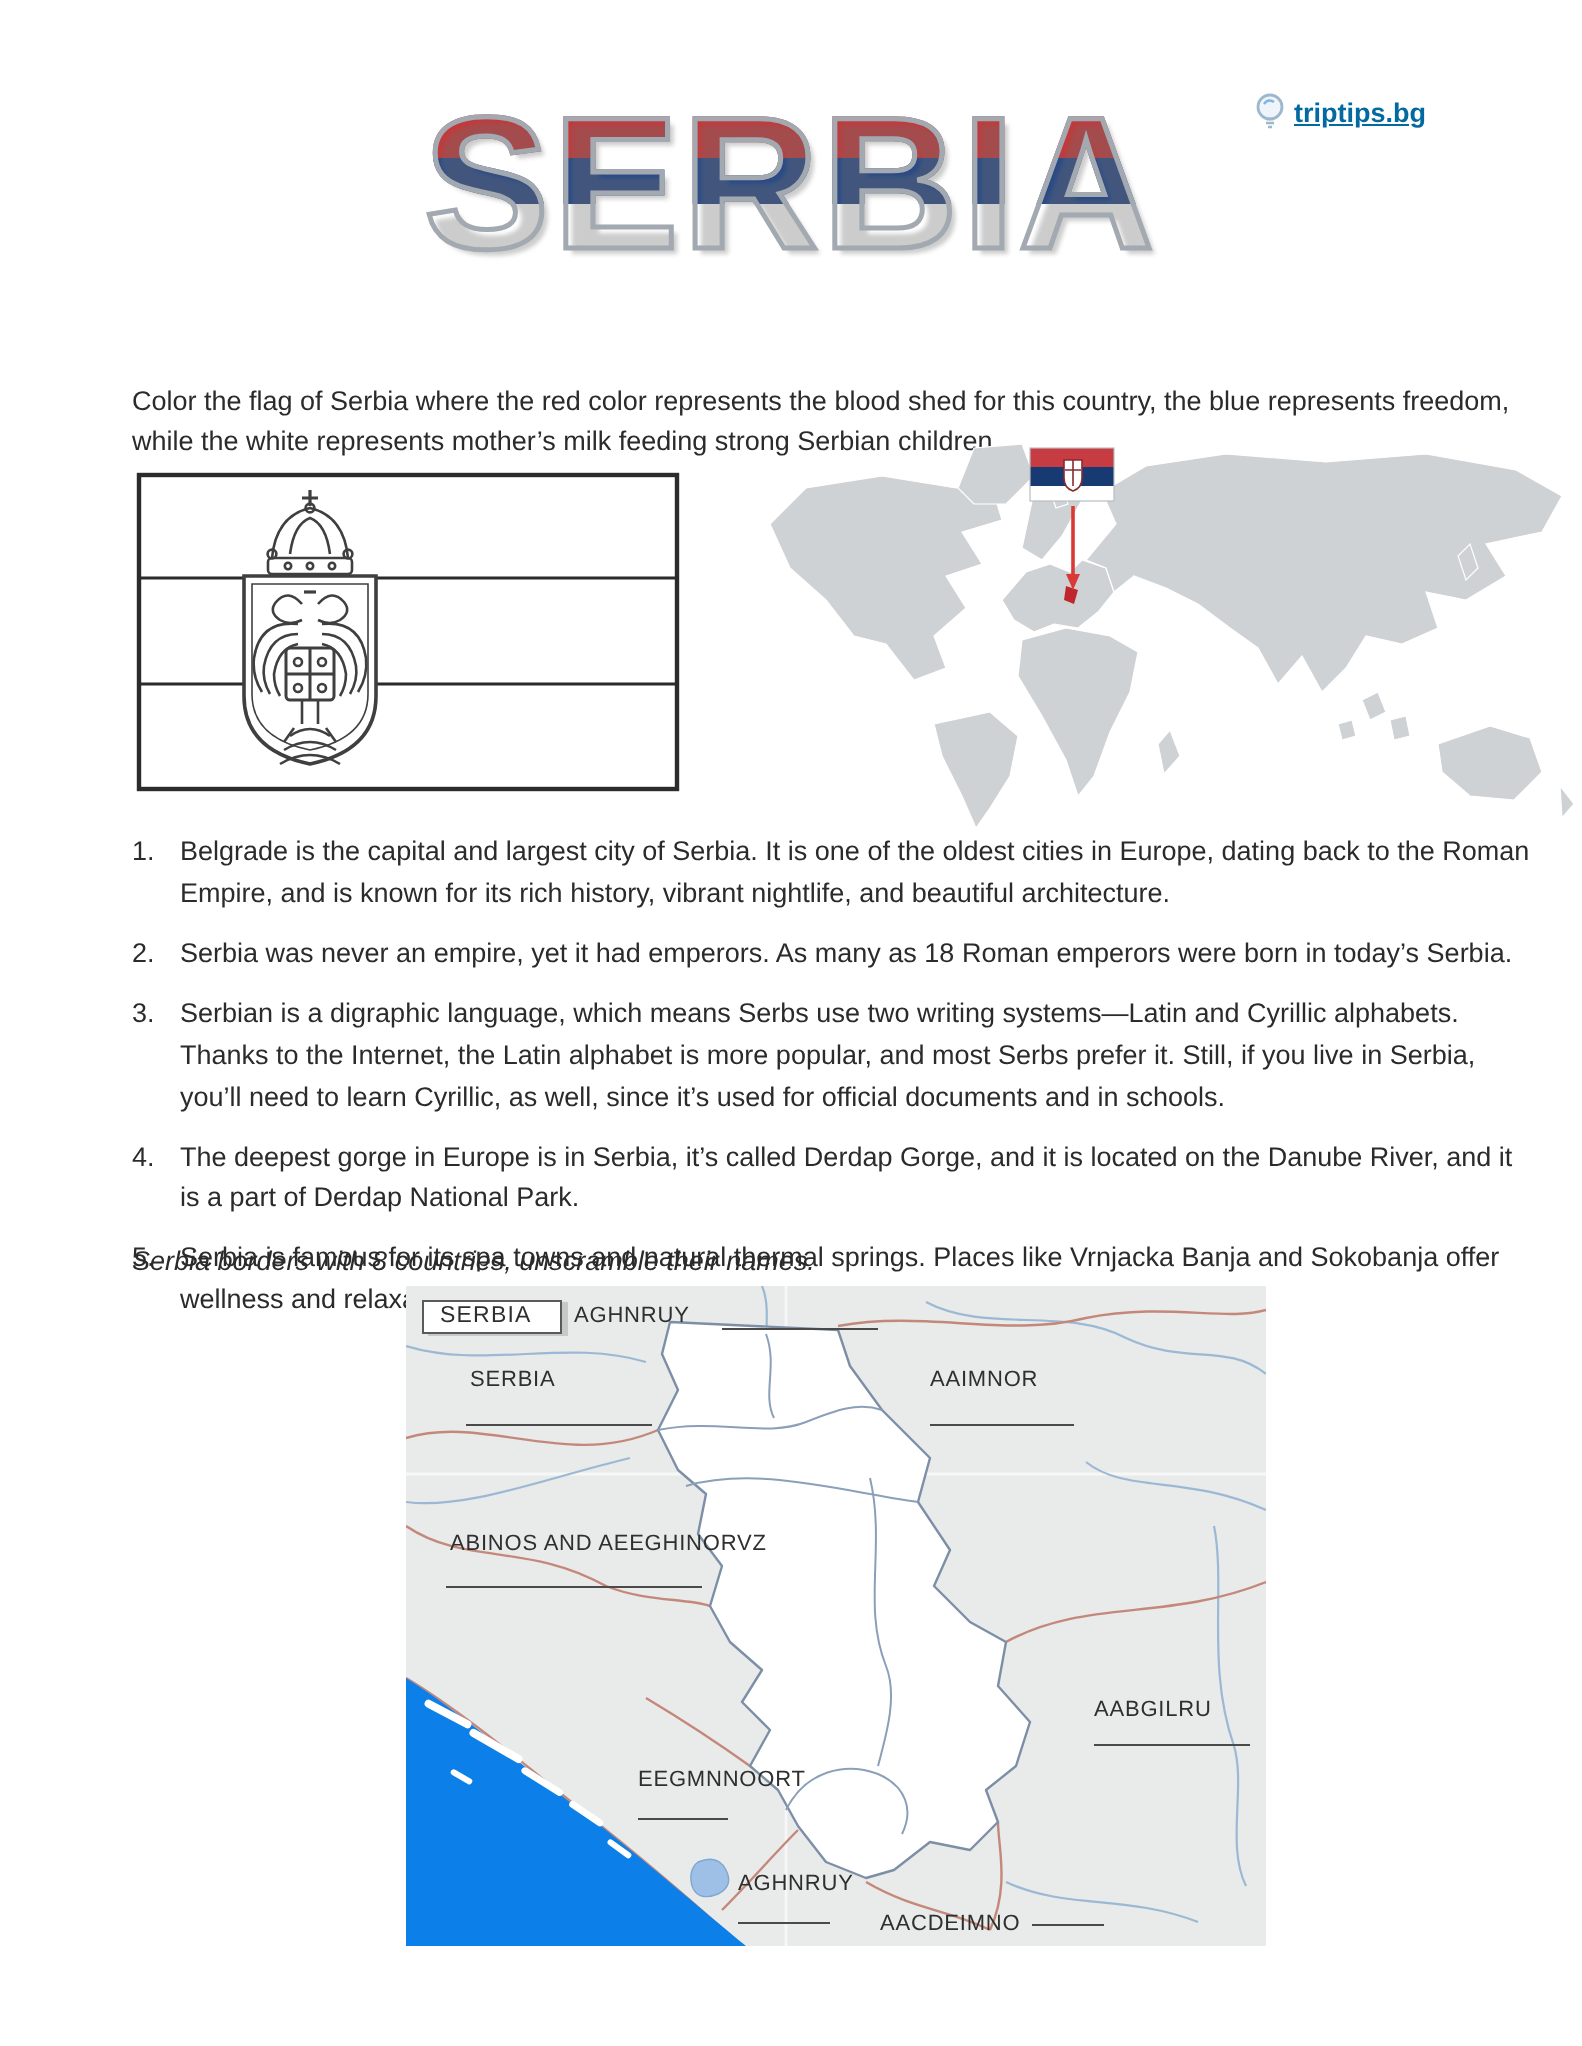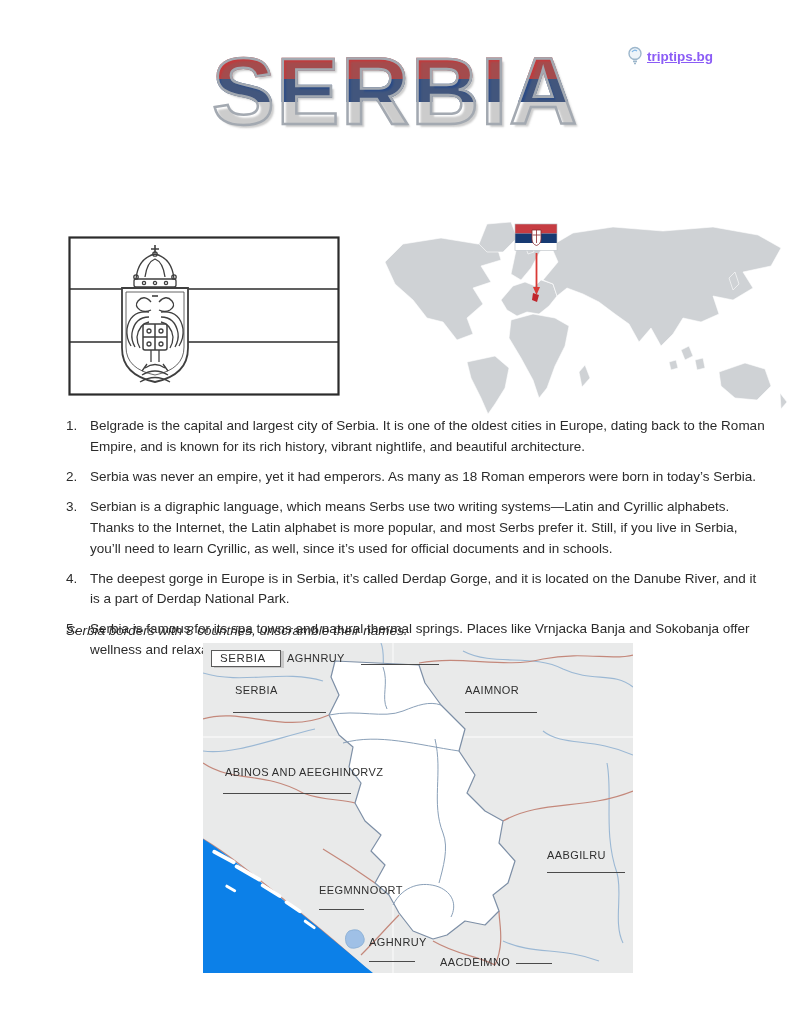"triptips.bg" .logo a { color: #8b5cf6 -> #0369a1 }
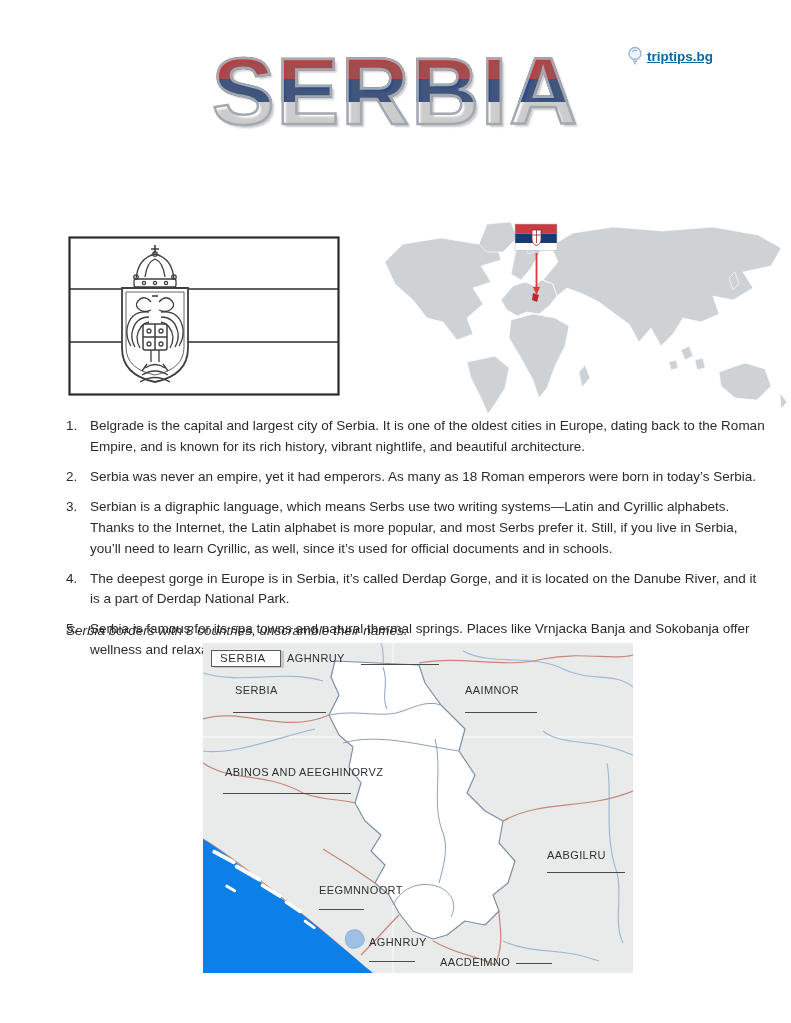"Color the flag of Serbia" p.para { html: none -> <p>Color the flag of Serbia where the red color represents the blood shed for this country, the blue represents freedom, while the white represents mother’s milk feeding strong Serbian children.</p> }
